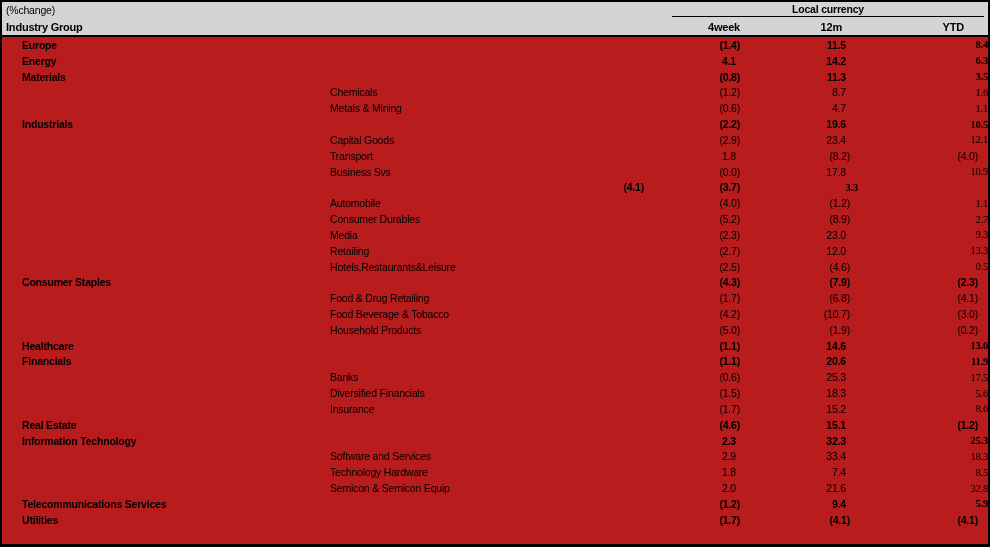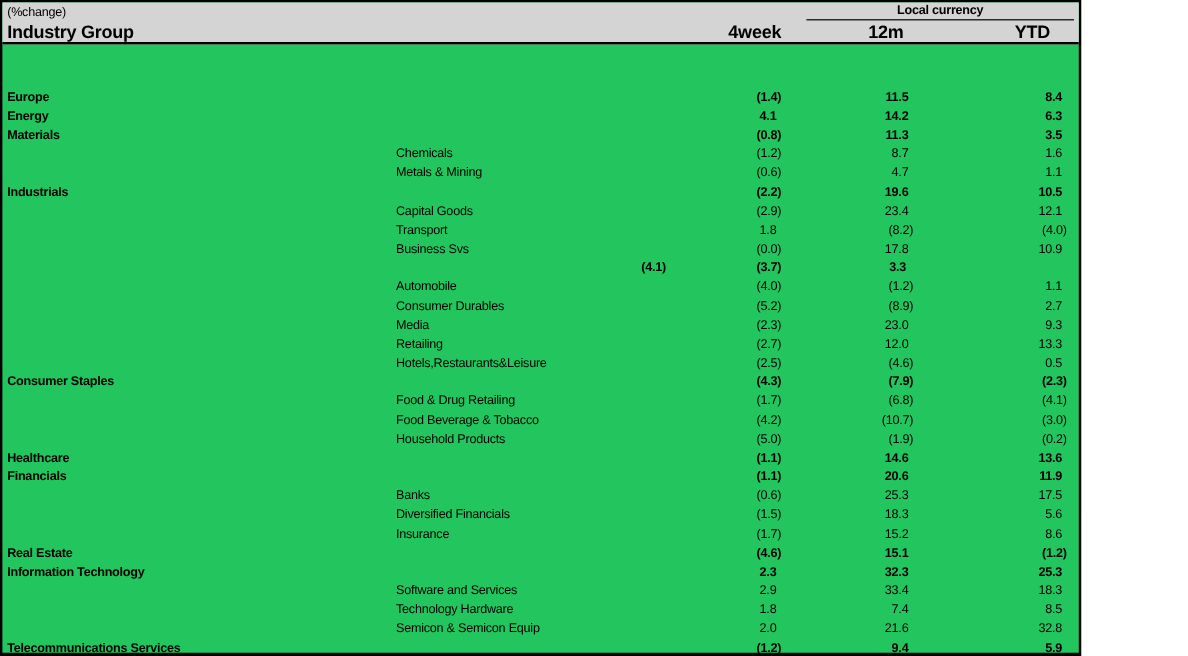"(%change)" .sheet { background: #22c55e -> #b91c1c; gap: 36px -> none; width: 901px -> 990px }
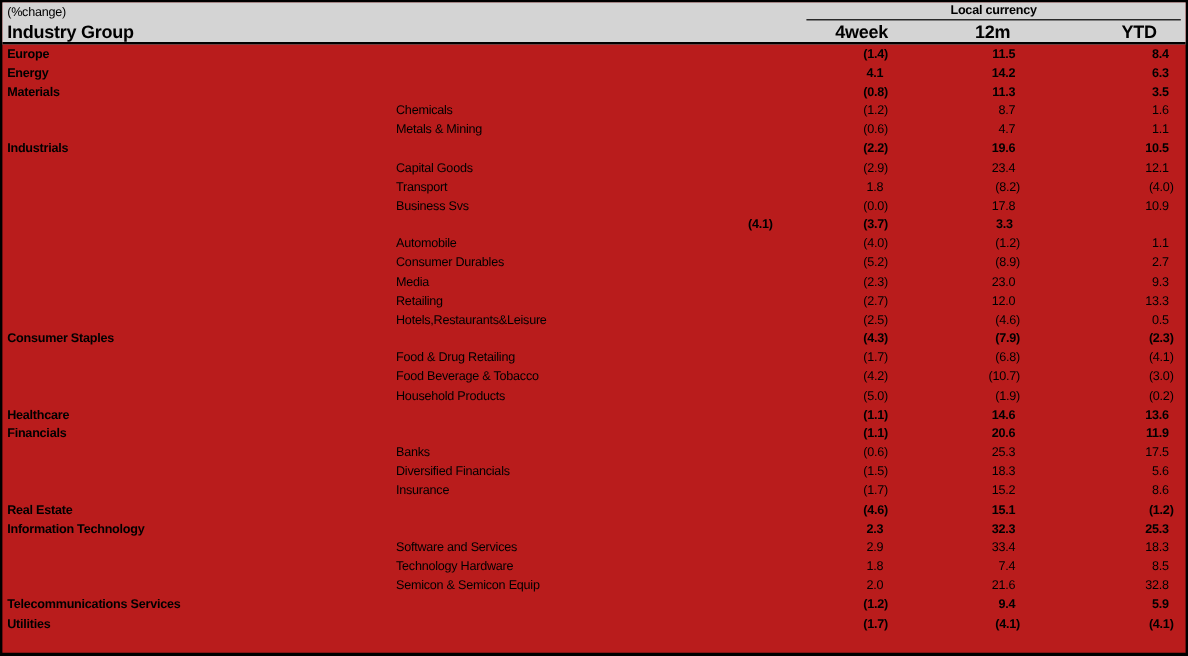"Industry Group" .hdr-row2 .cell { font-size: 15px -> 11px }
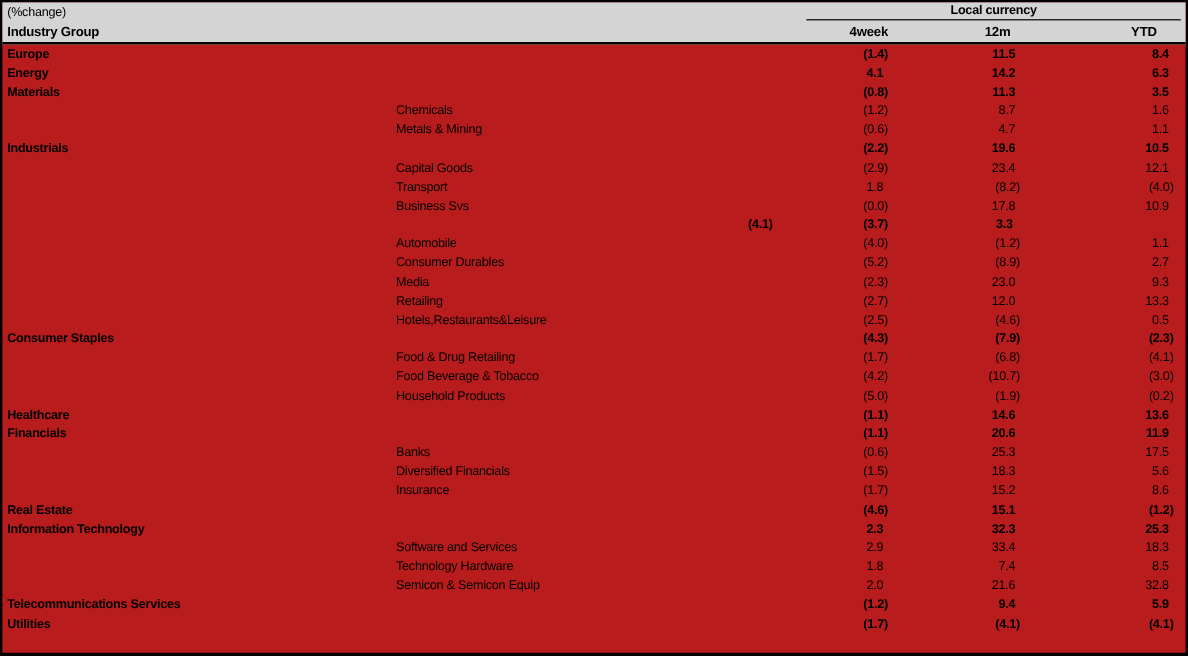"Europe" .row .label { padding-left: 4px -> 20px }
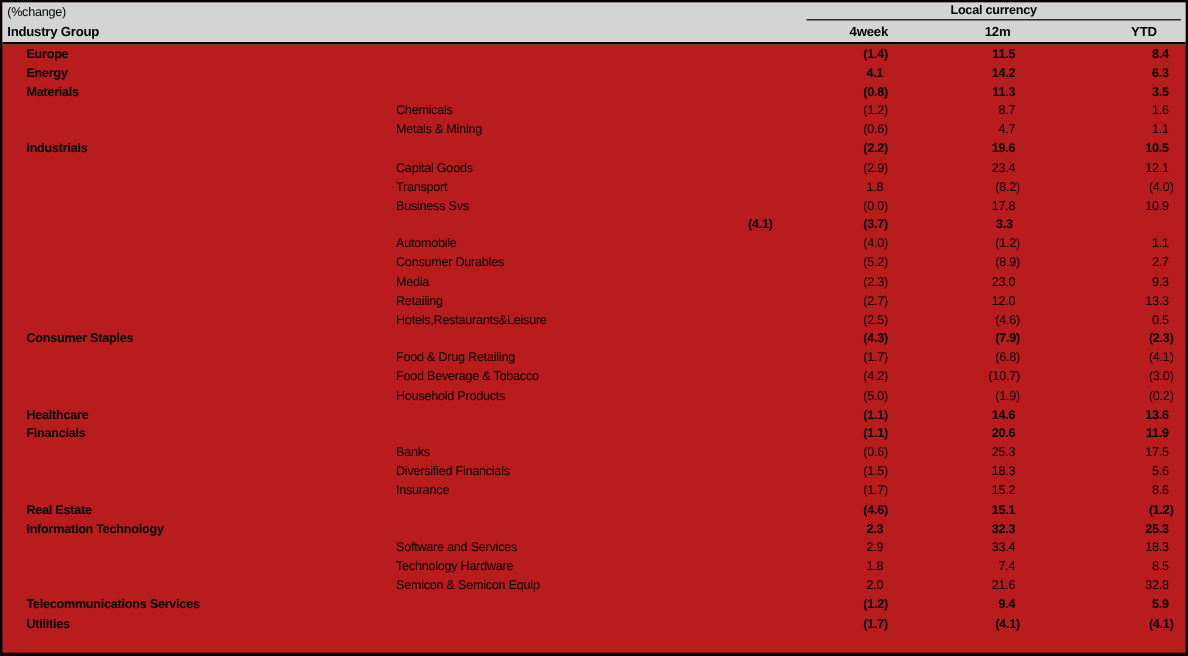"8.4" .c2.np { font-family: none -> Liberation Serif, serif; padding-right: 14px -> 0 }
